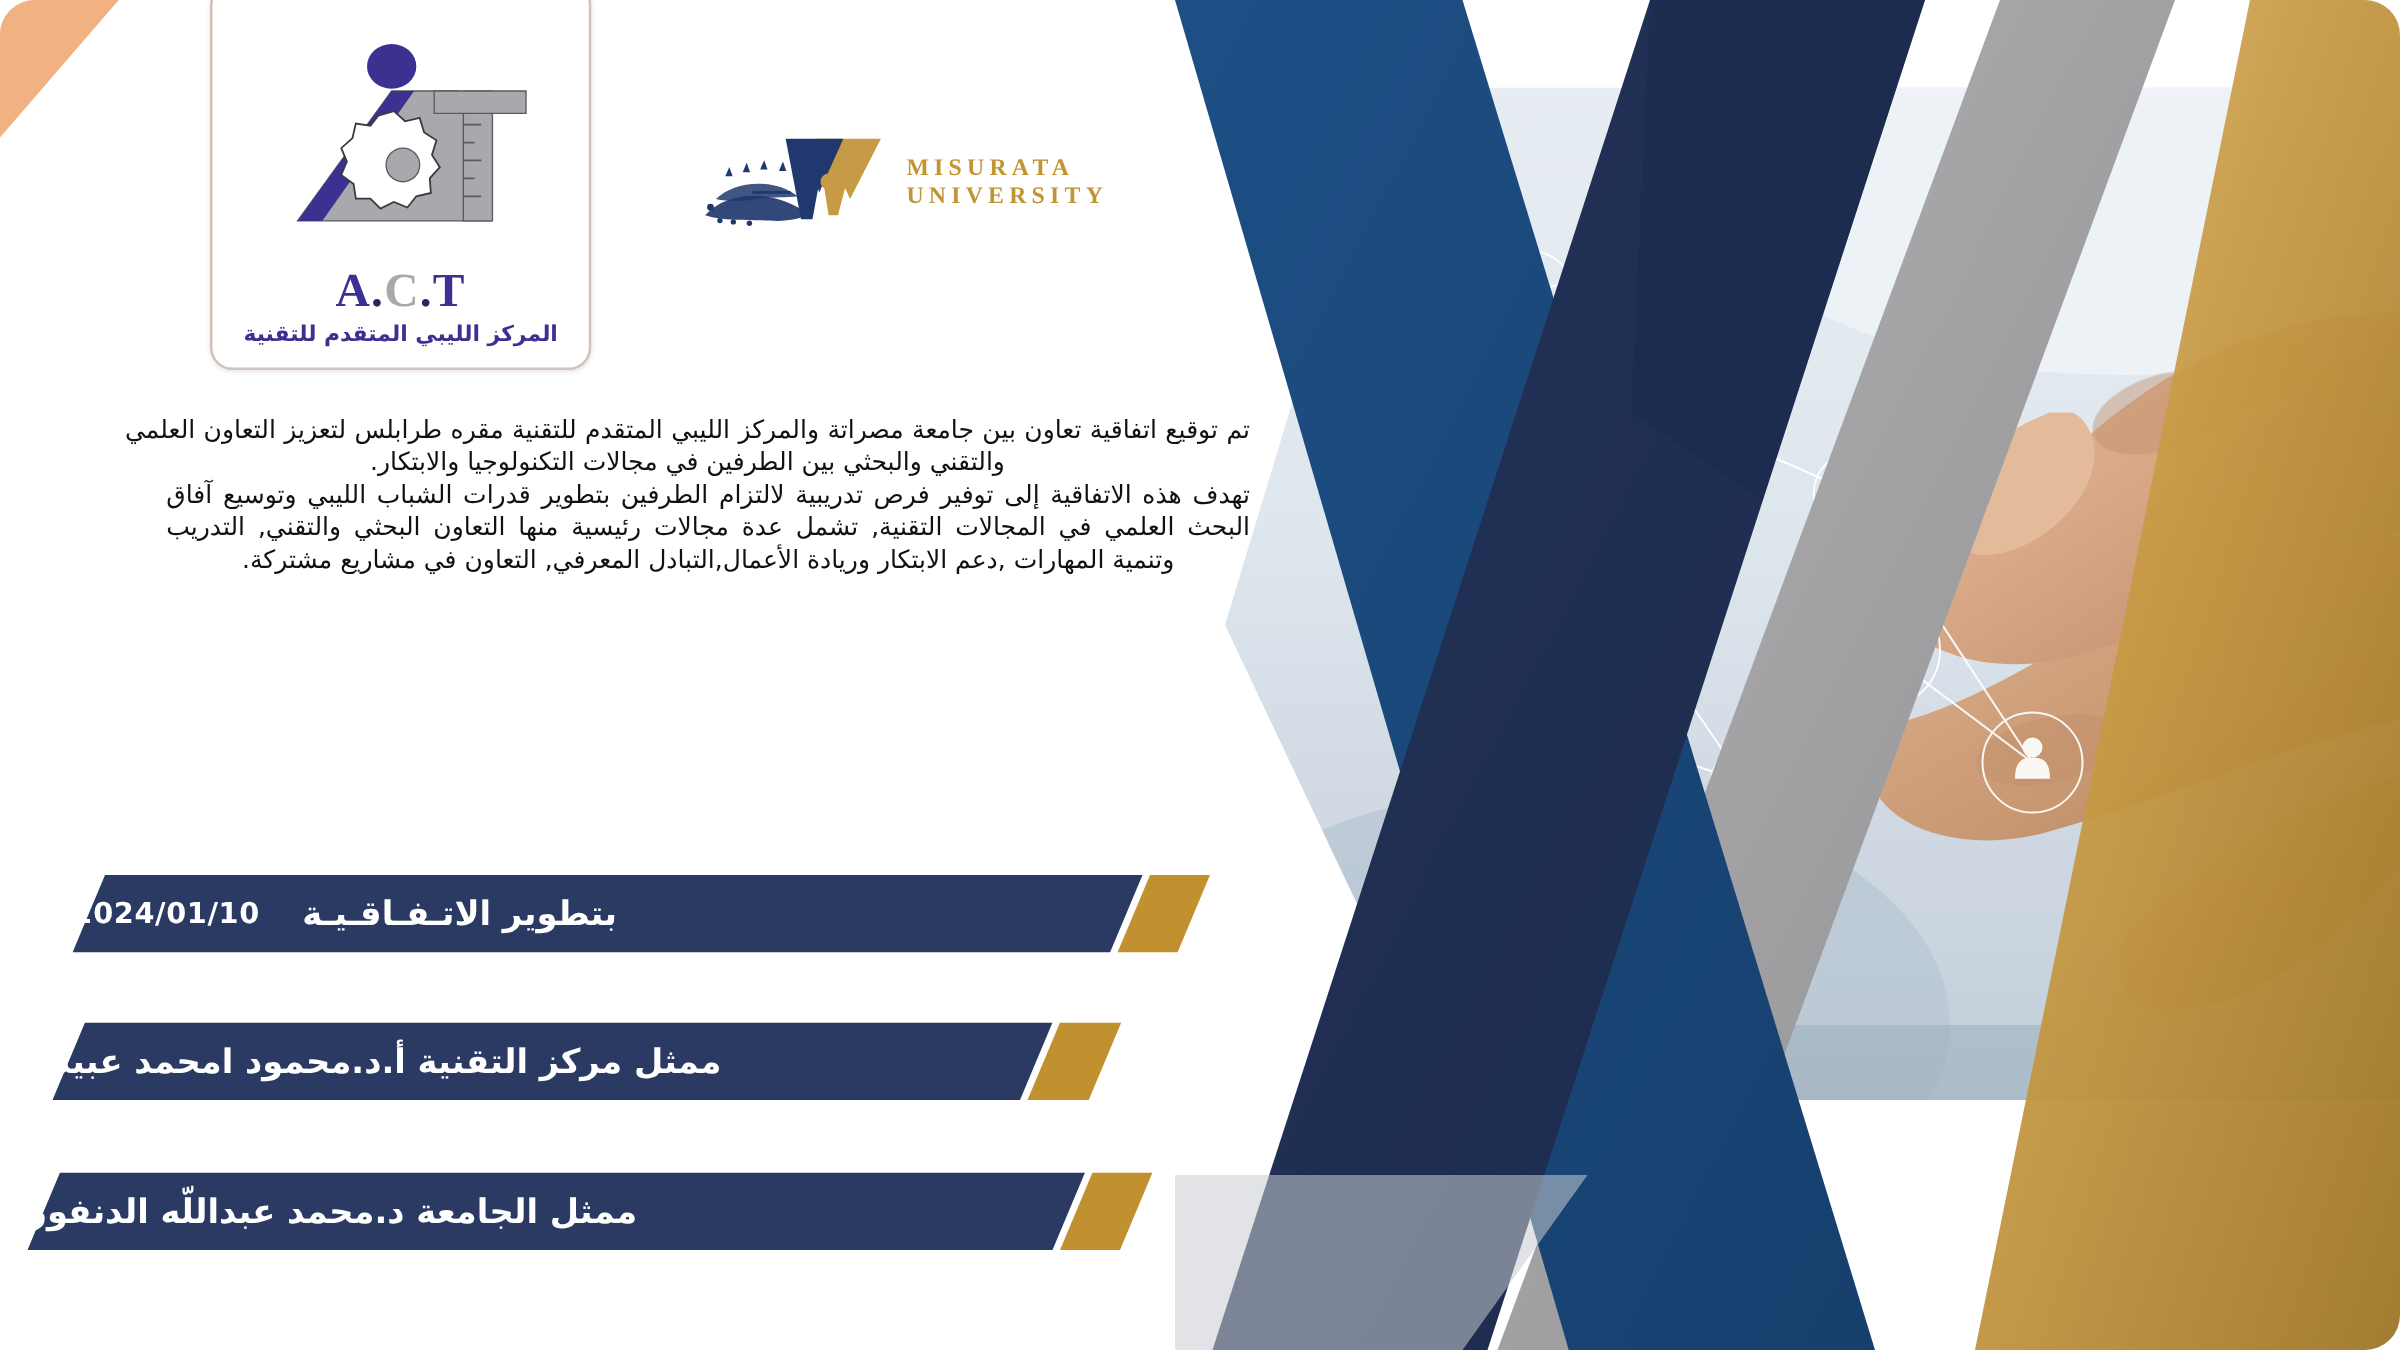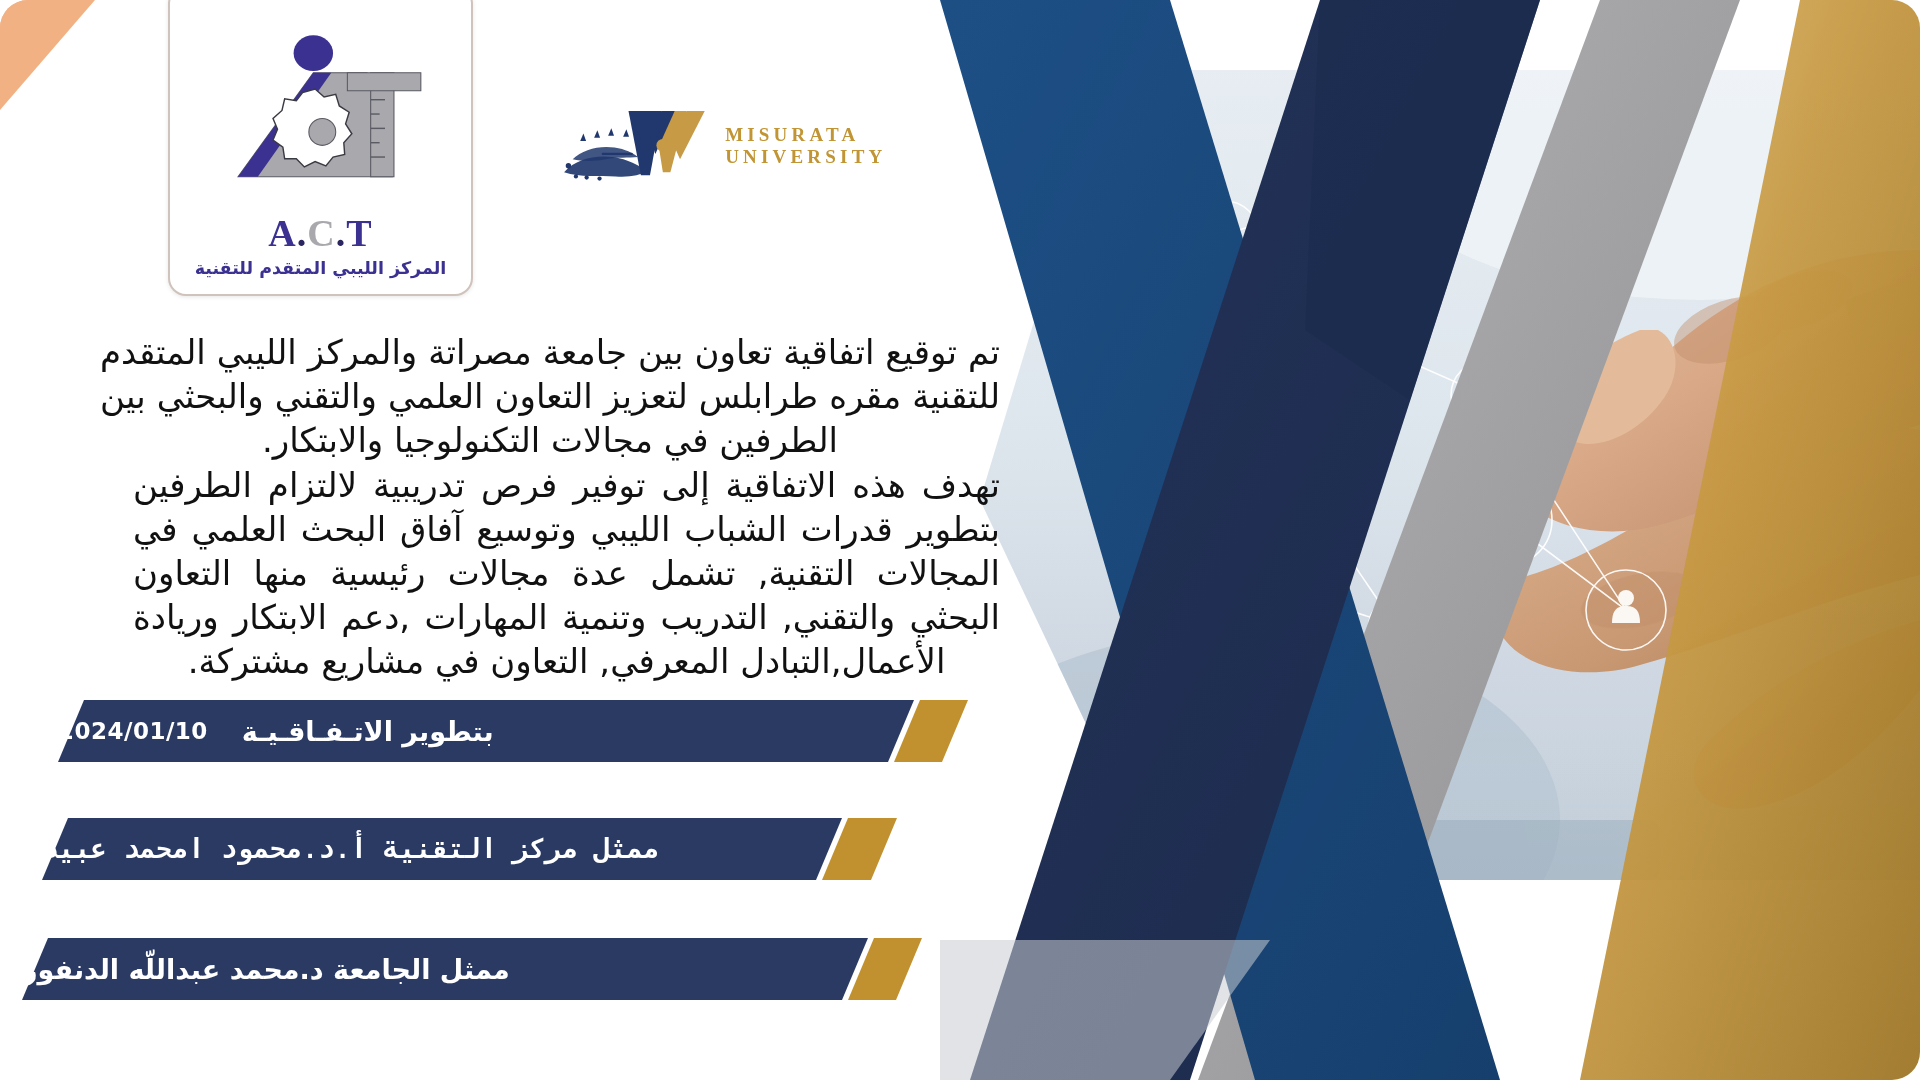"تم توقيع اتفاقية تعاون بين" .body-copy { font-size: 34px -> 20px }
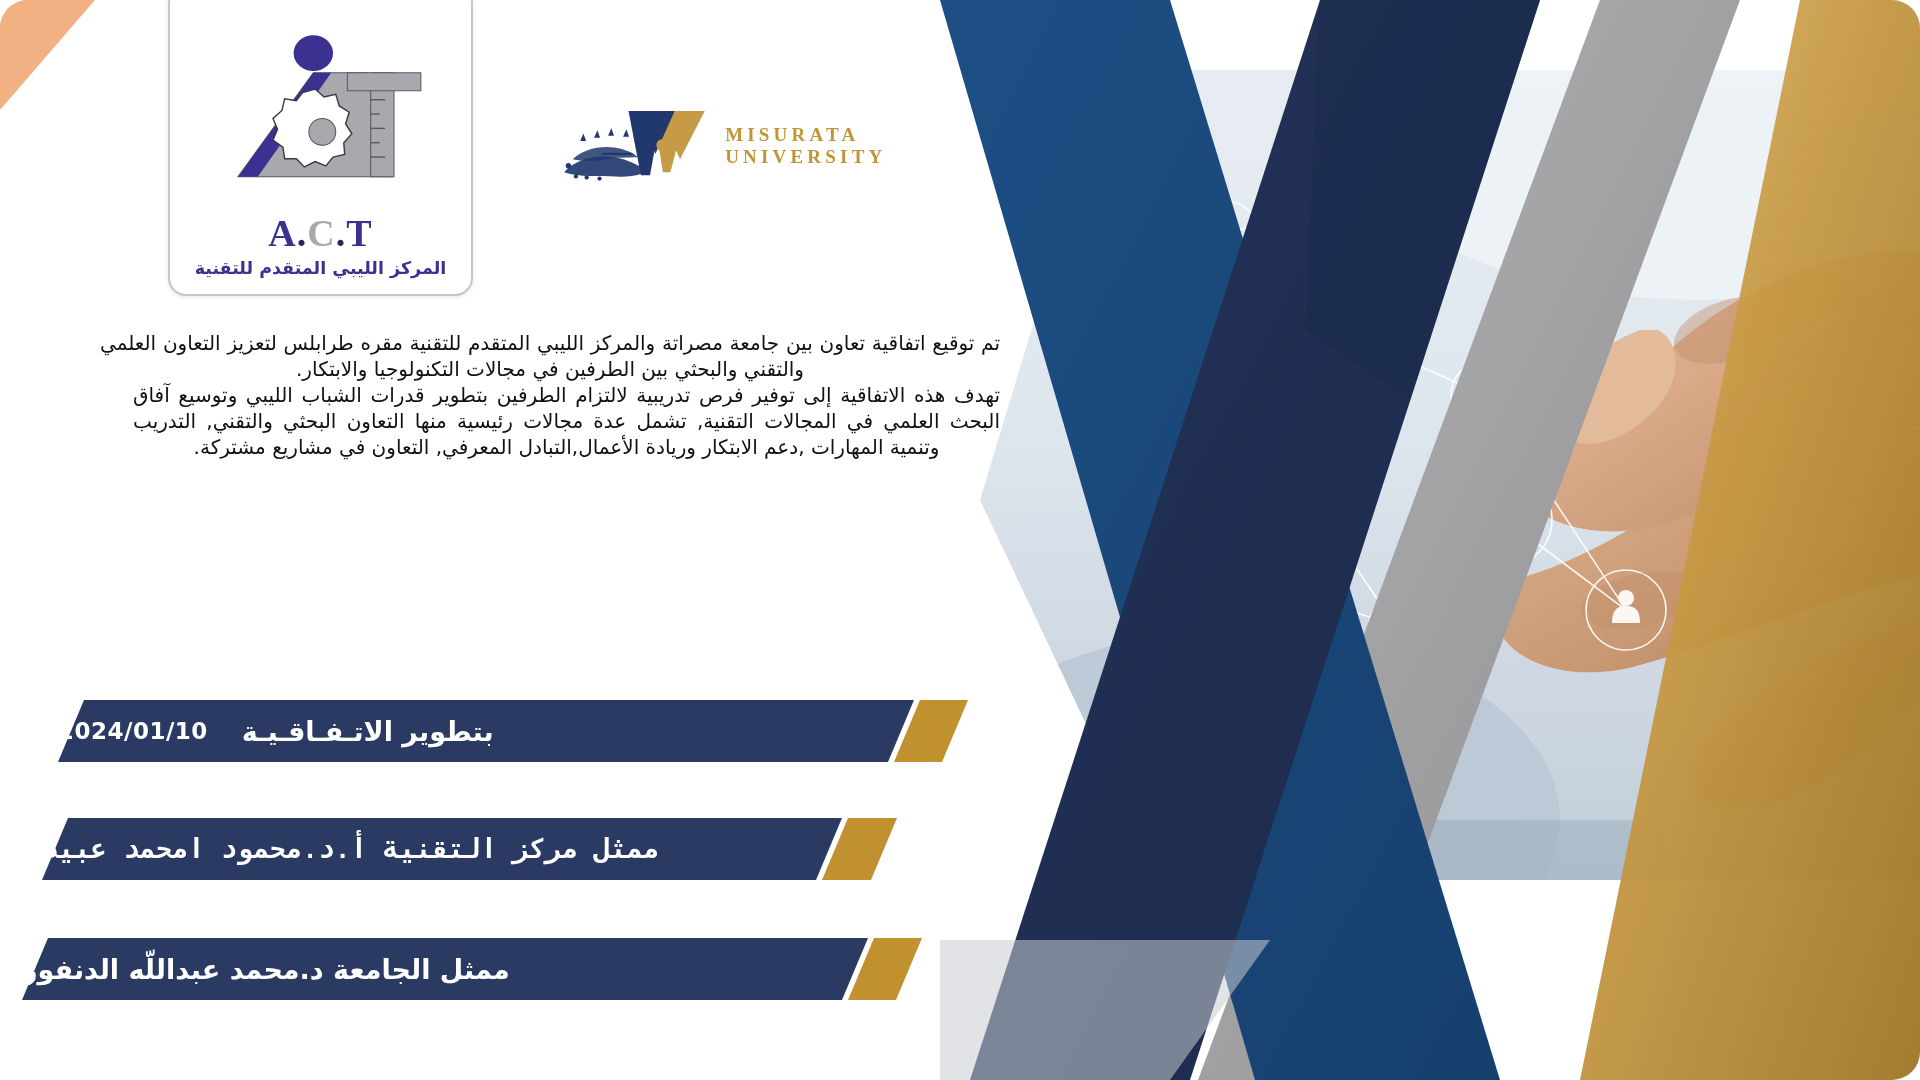"ممثل مركز التقنية أ.د.محمود امحمد" .bar2 { font-family: Liberation Mono, monospace -> none }
